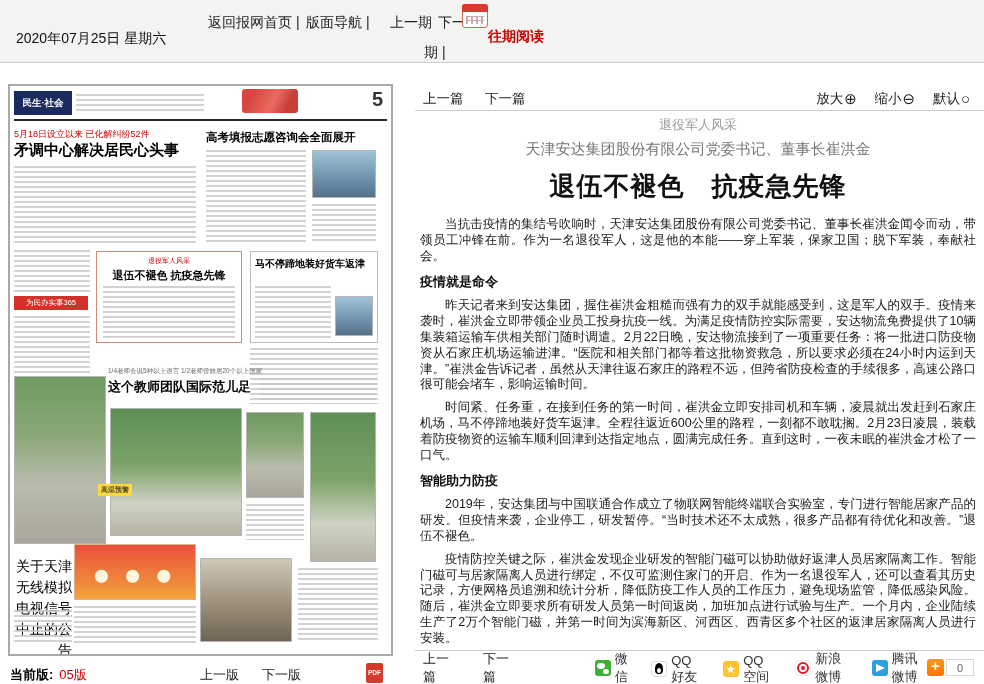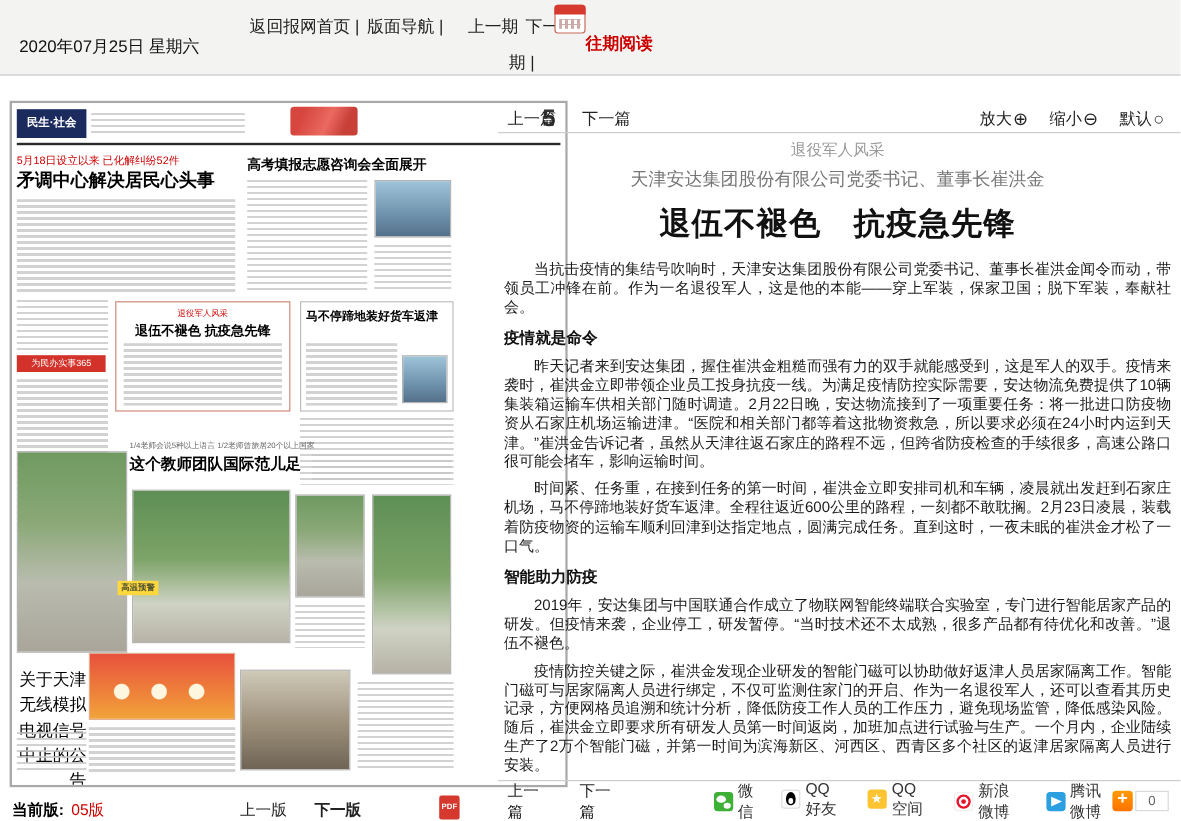"民生·社会" .thumb { width: 465px -> 385px }
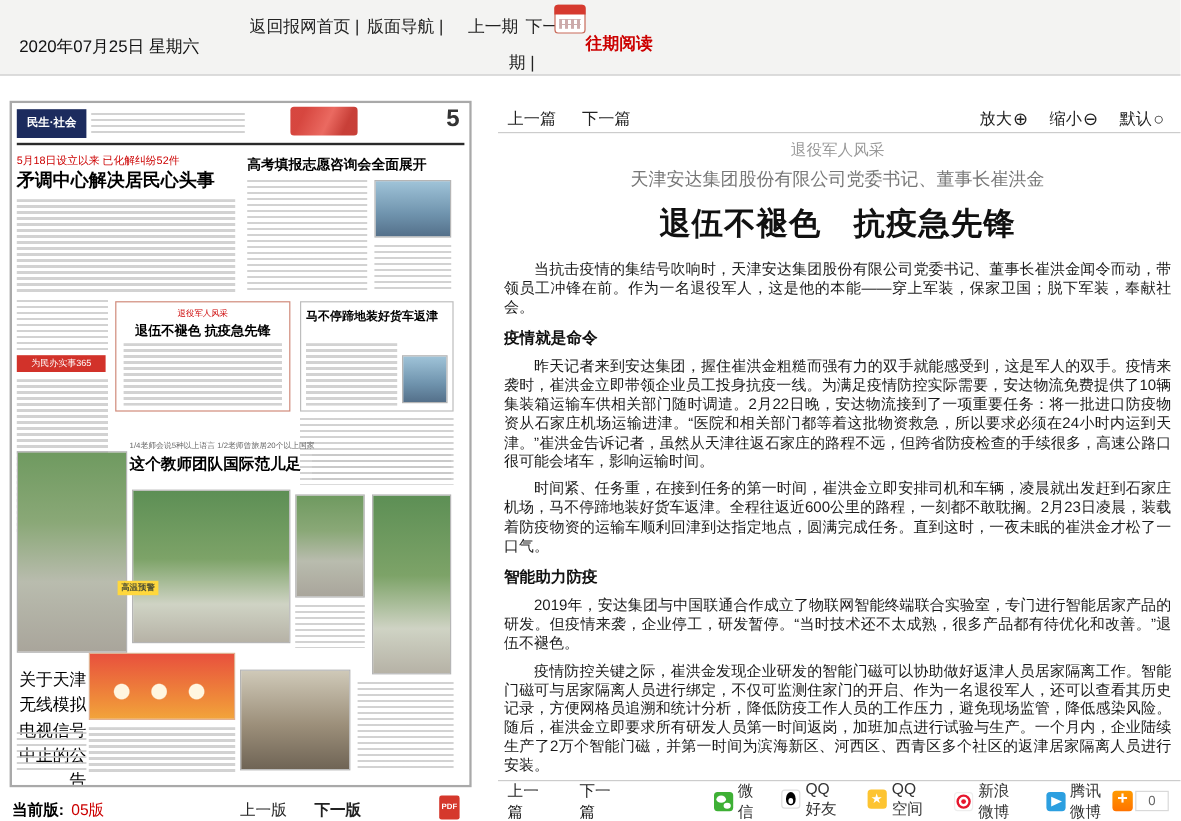"微信" .share-links { align-items: flex-start -> flex-end }
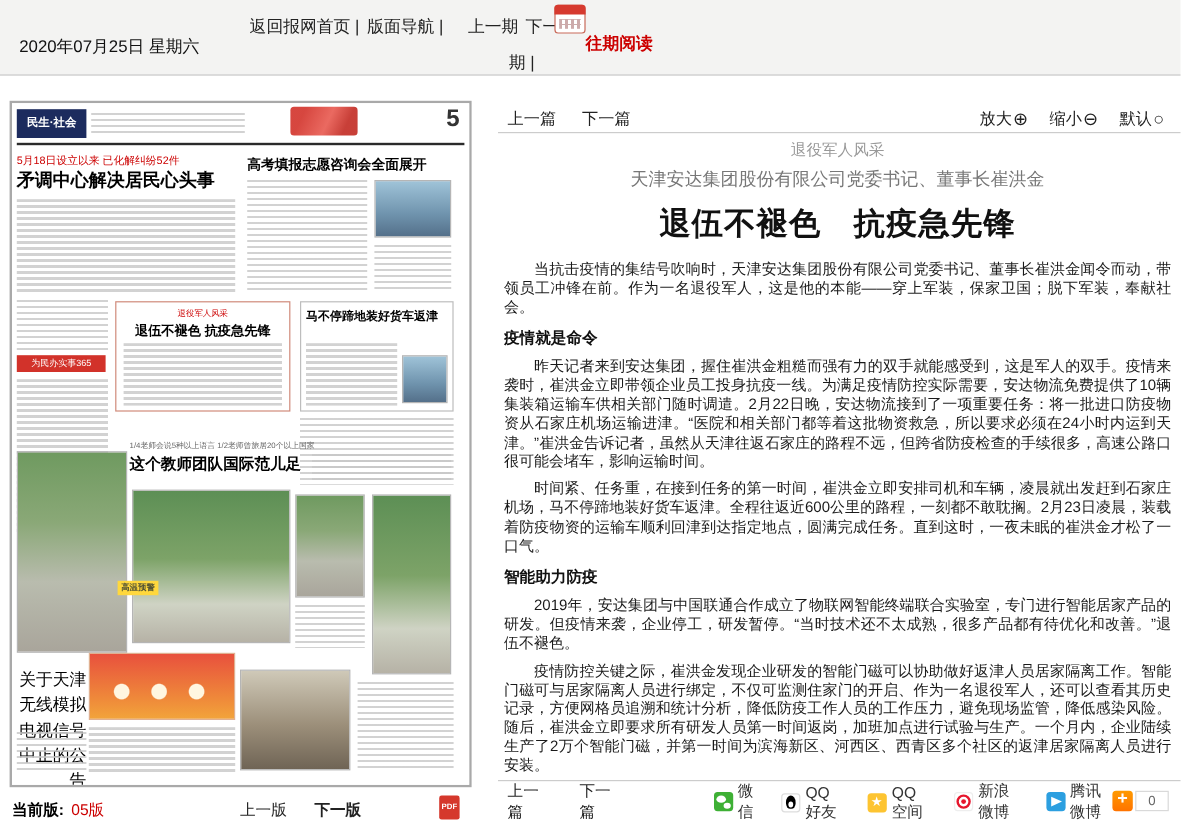"下一版" .pg-next { font-weight: bold -> none }
